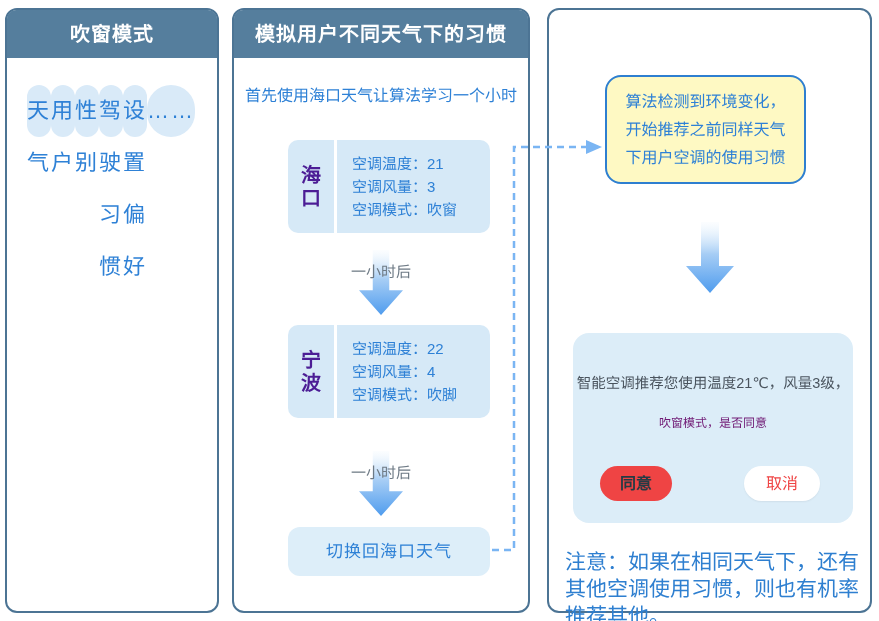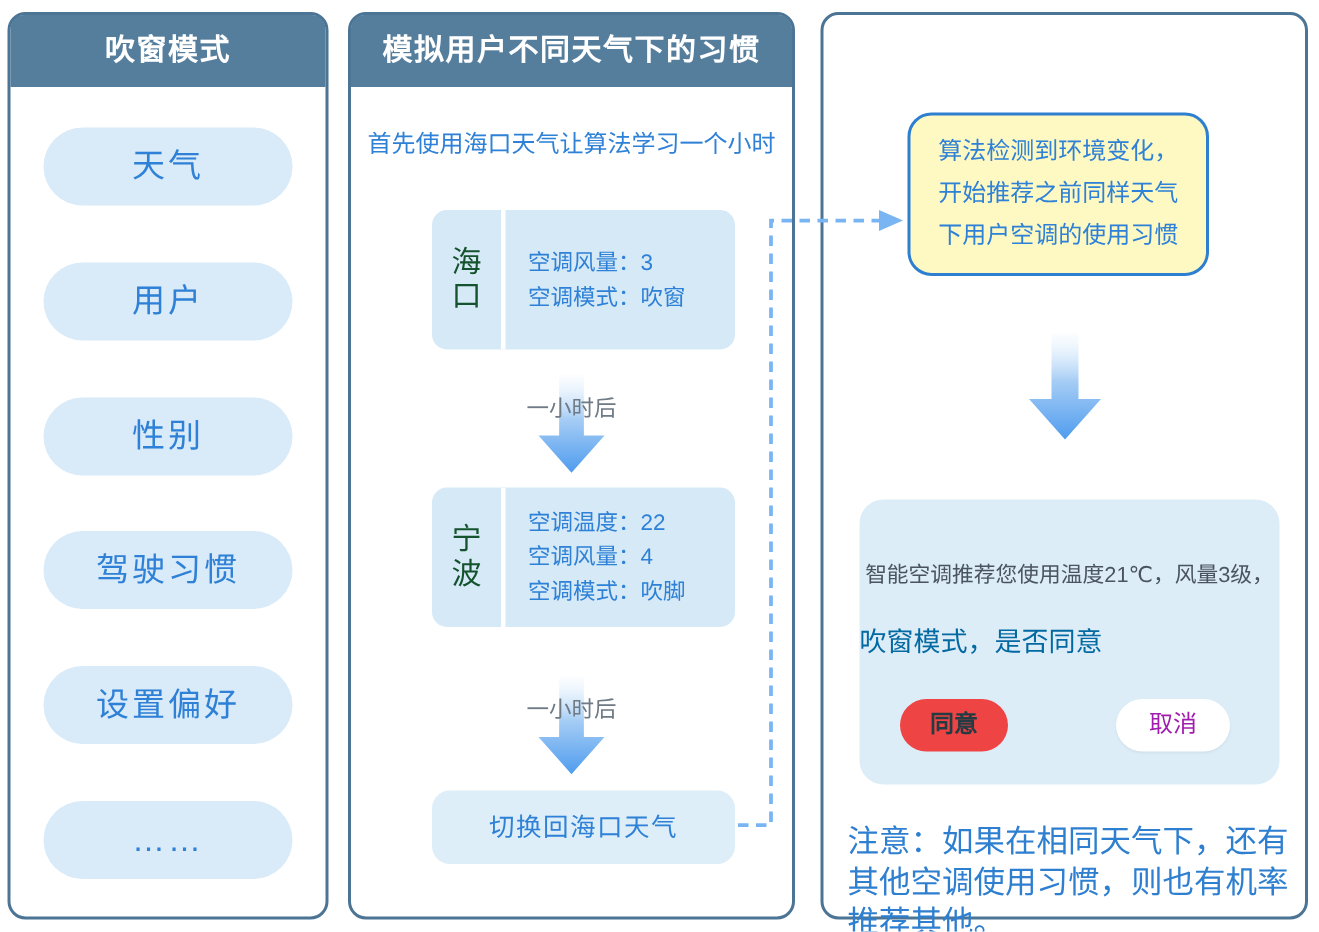"天气" .pill-list { flex-direction: column -> row; justify-content: space-between -> flex-end }
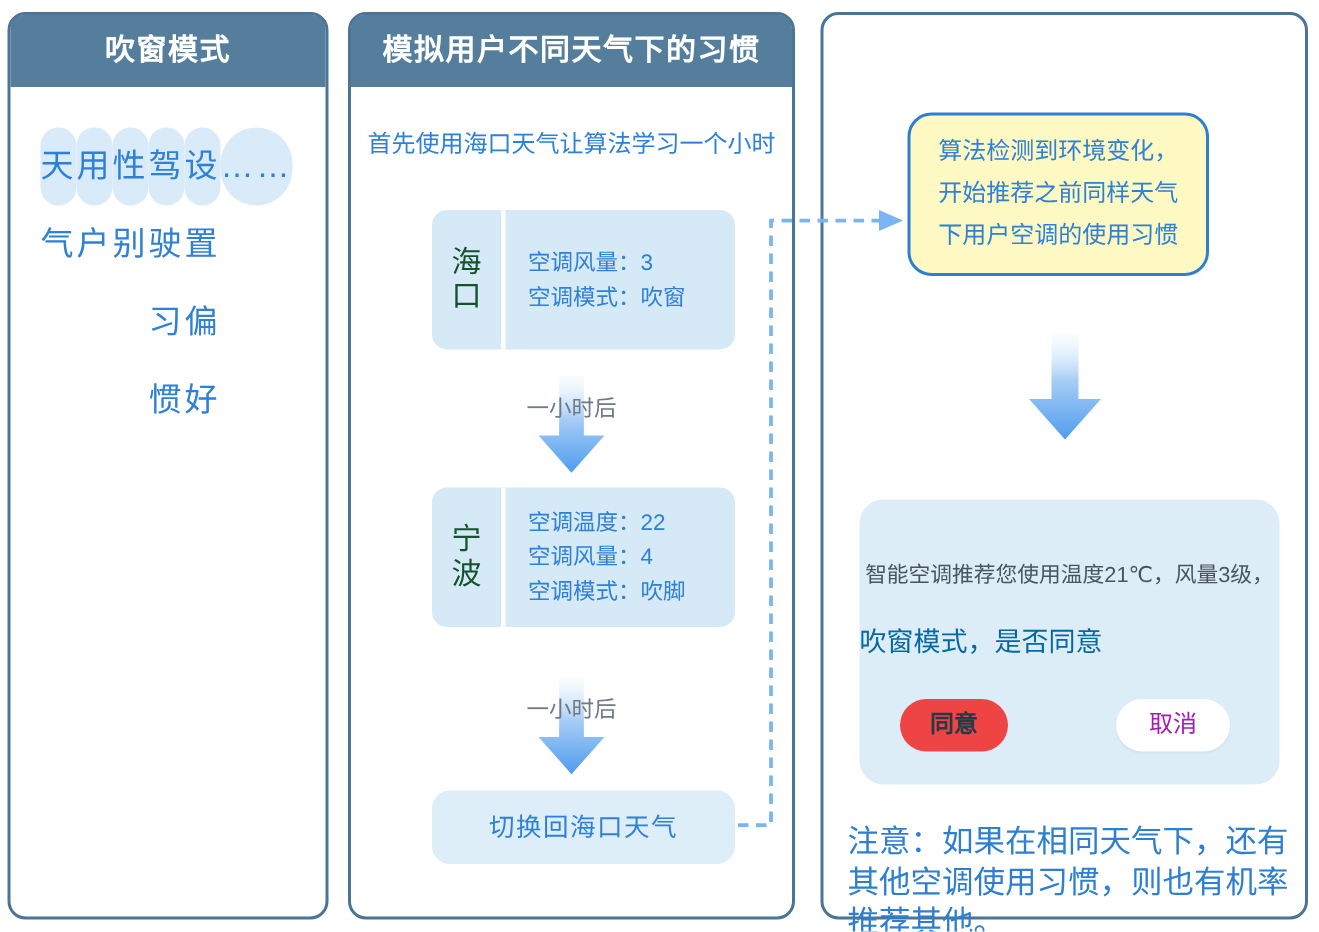"海口" .city-label { color: #14532d -> #4c1d95; font-weight: normal -> bold }
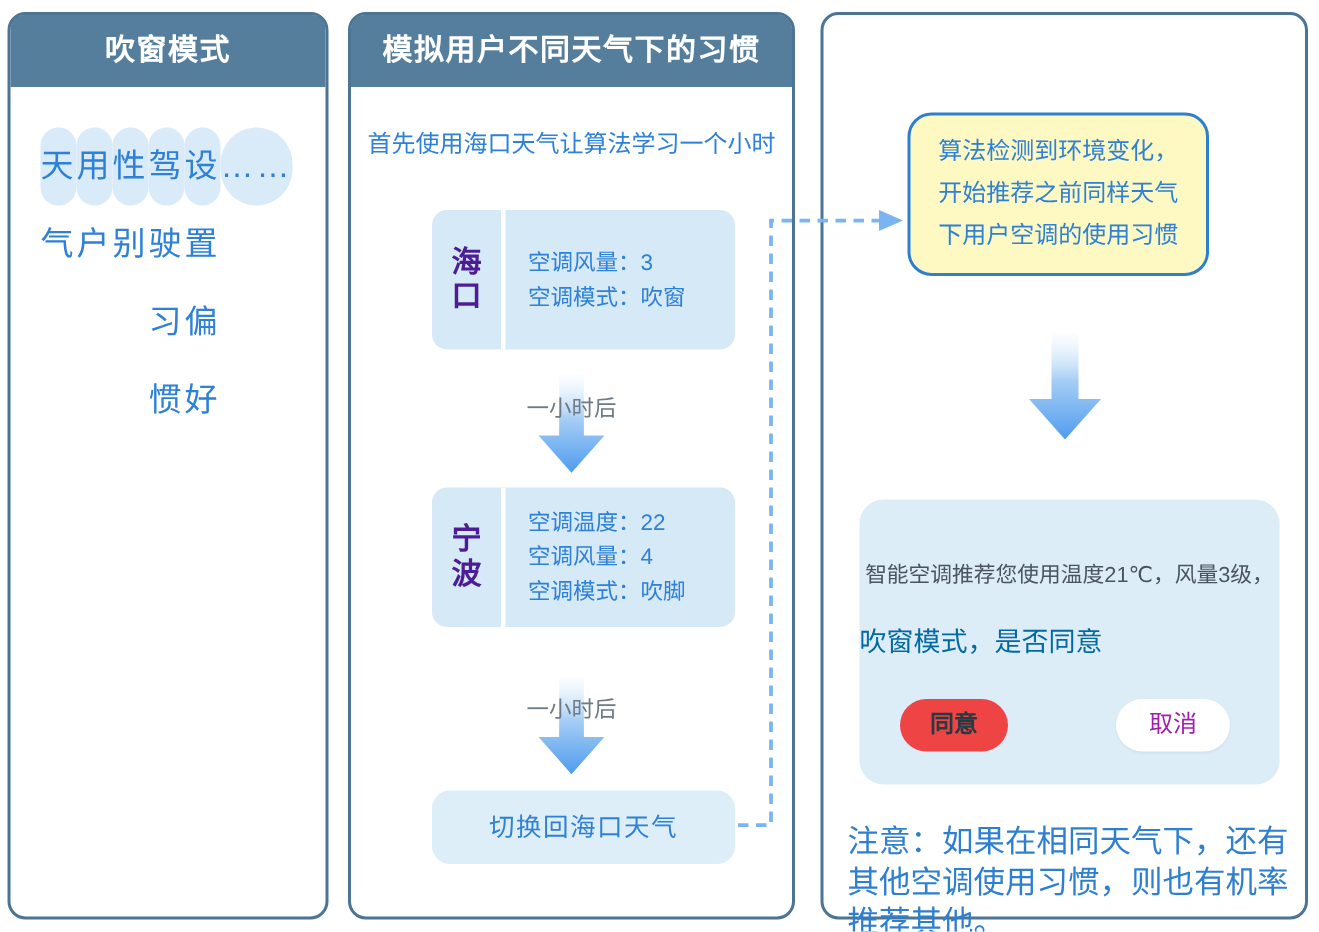"空调温度：21" div.city-row { html: none -> <div>空调温度：21</div> }
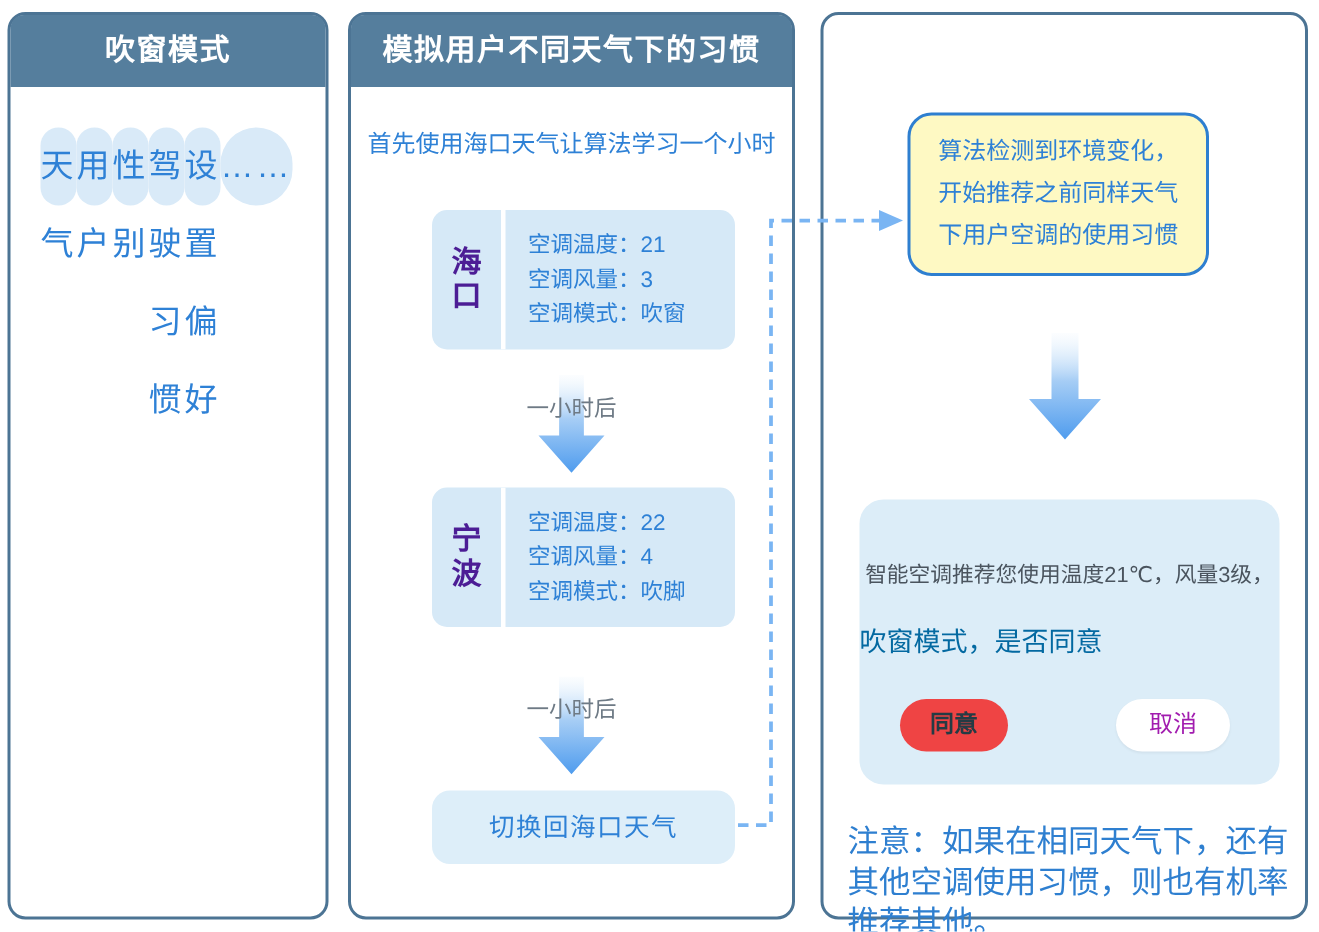"吹窗模式，是否同意" .rec-line2 { color: #0369a1 -> #701a75; font-size: 18px -> 12px; text-align: none -> center }
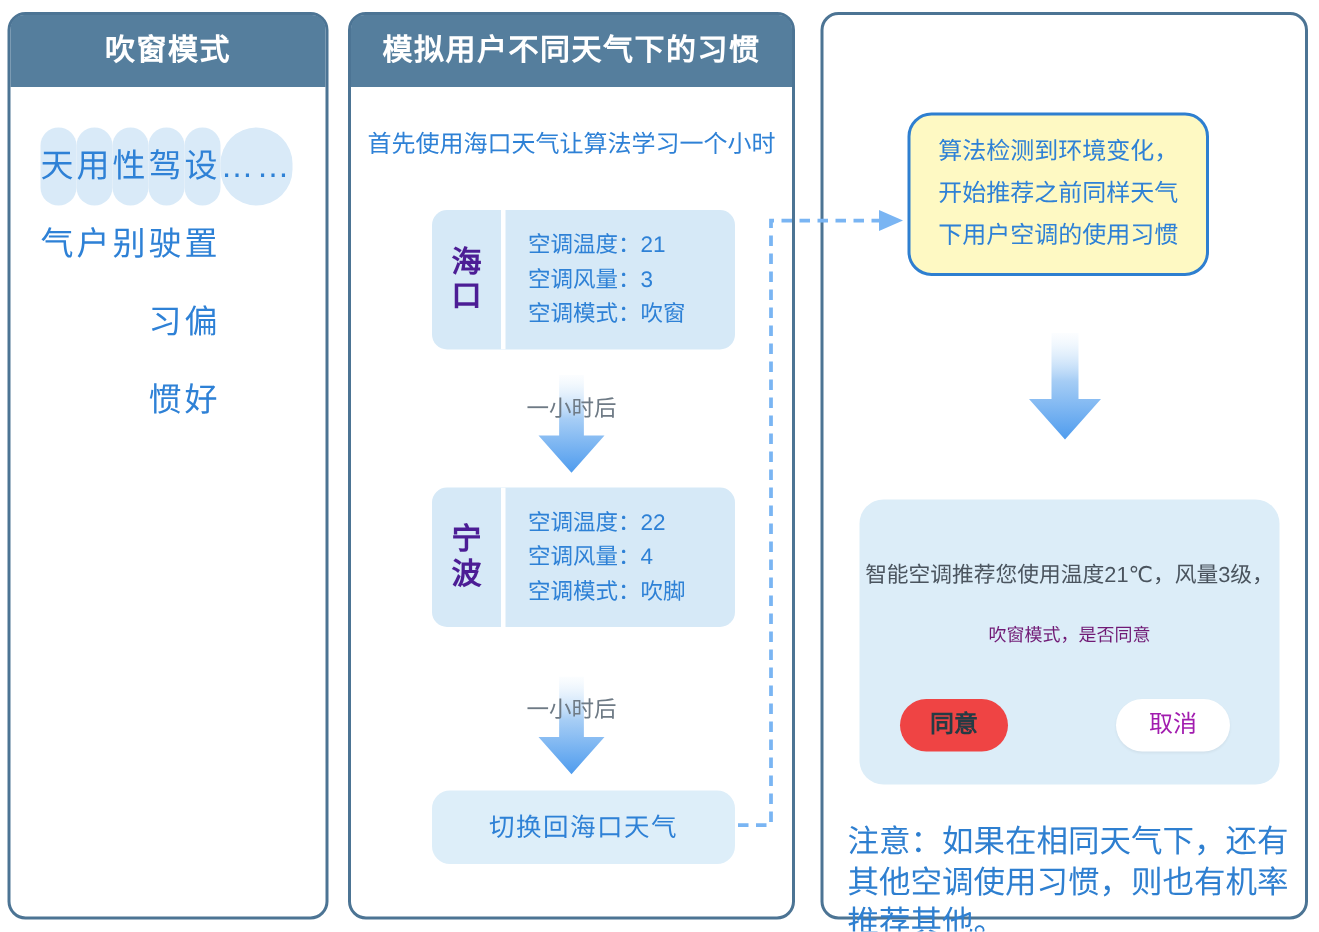"取消" .btn-cancel { color: #a21caf -> #ef4444 }
